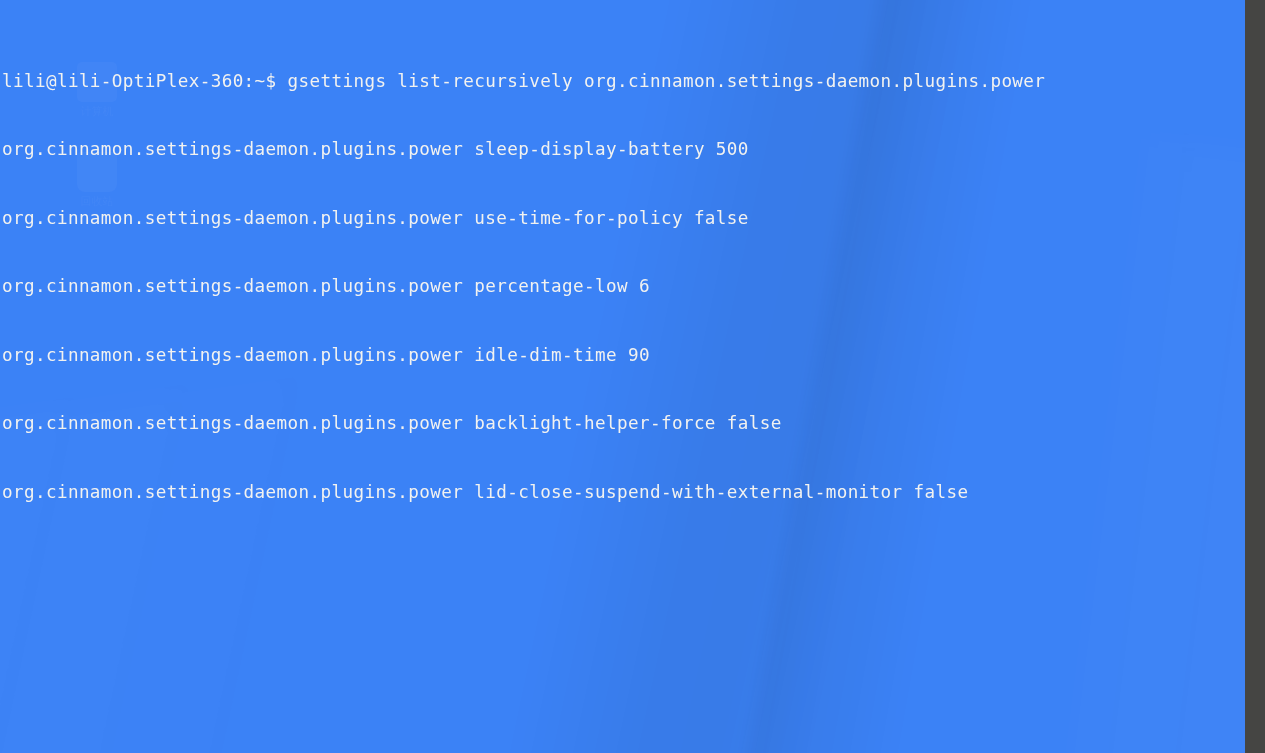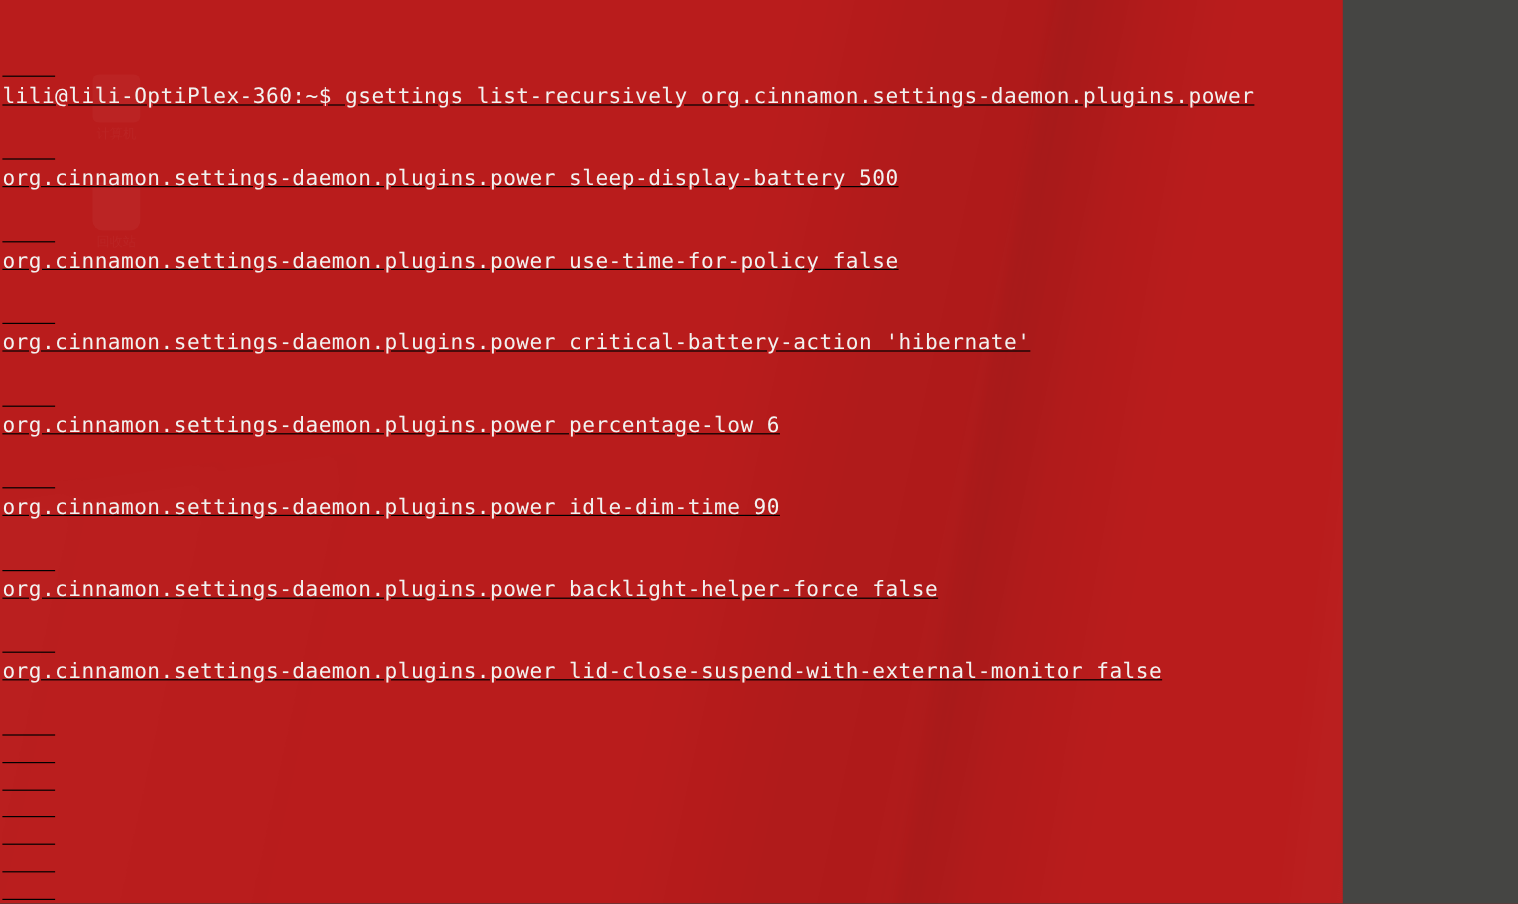"lili@lili-OptiPlex-360:~$ gsettings" #terminal-window { background: #b91c1c -> #3b82f6; text-decoration: underline -> none; width: 1119px -> 1245px }
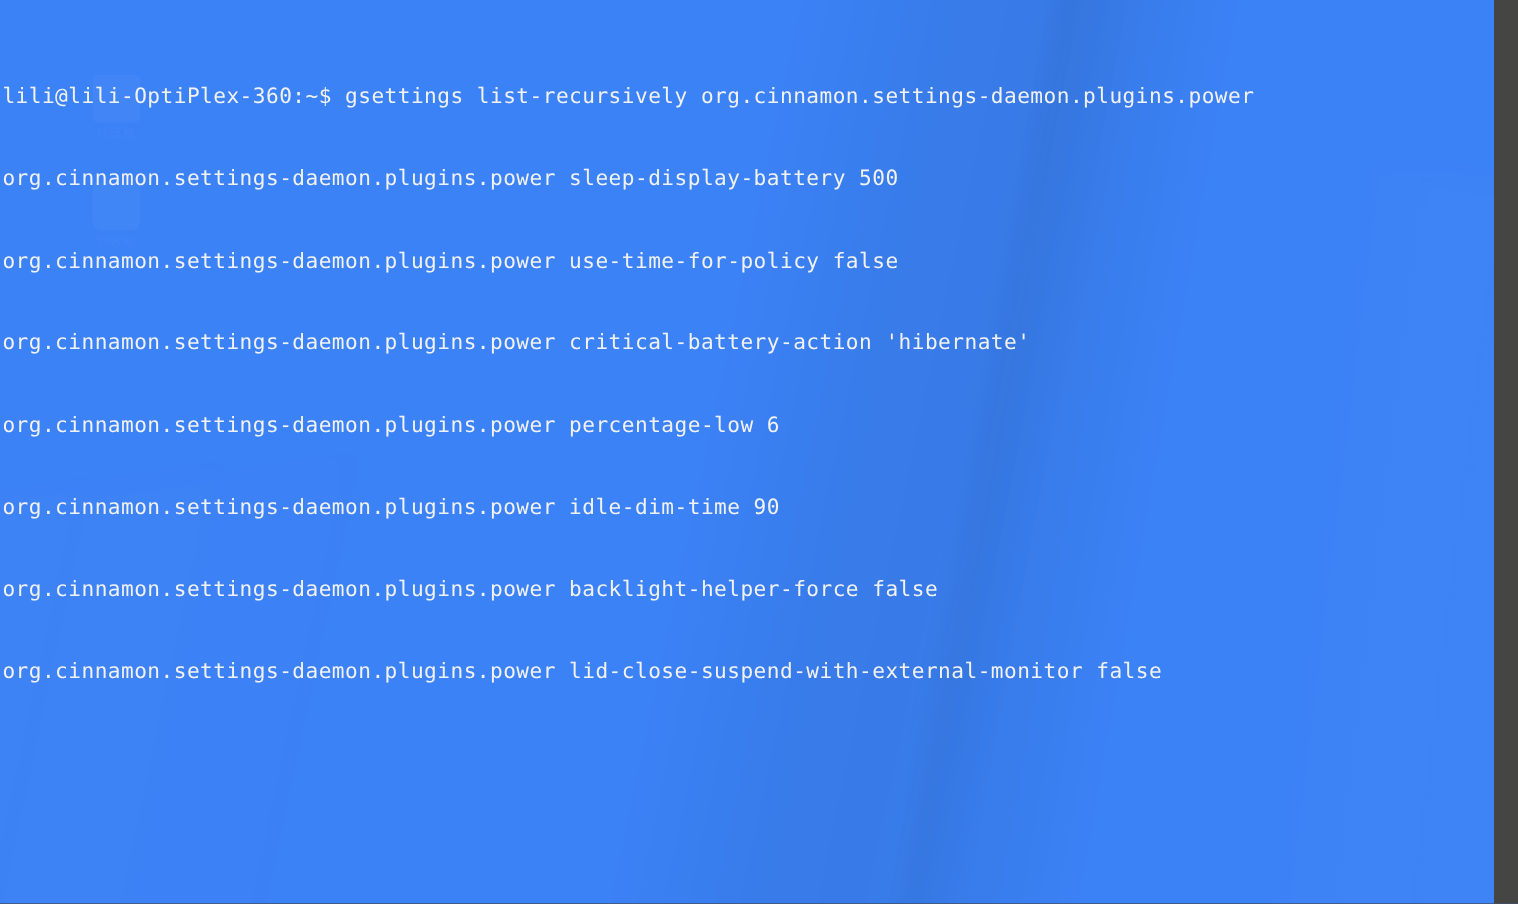"org.cinnamon.settings-daemon.plugins.power critical-battery-action" div.term-line { html: <div>org.cinnamon.settings-daemon.plugins.power critical-battery-action 'hibernate'</div> -> none }
